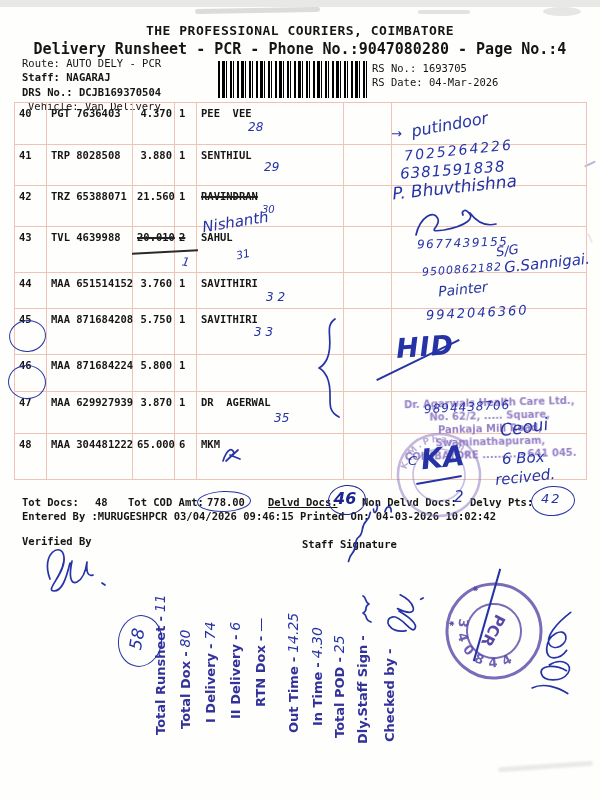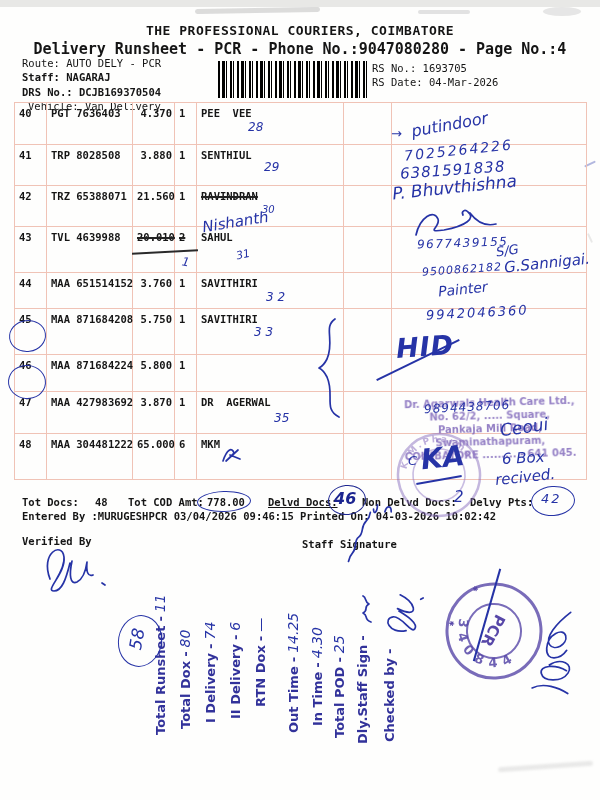"MAA 427983692" td { text: 427983692 -> 629927939 }
